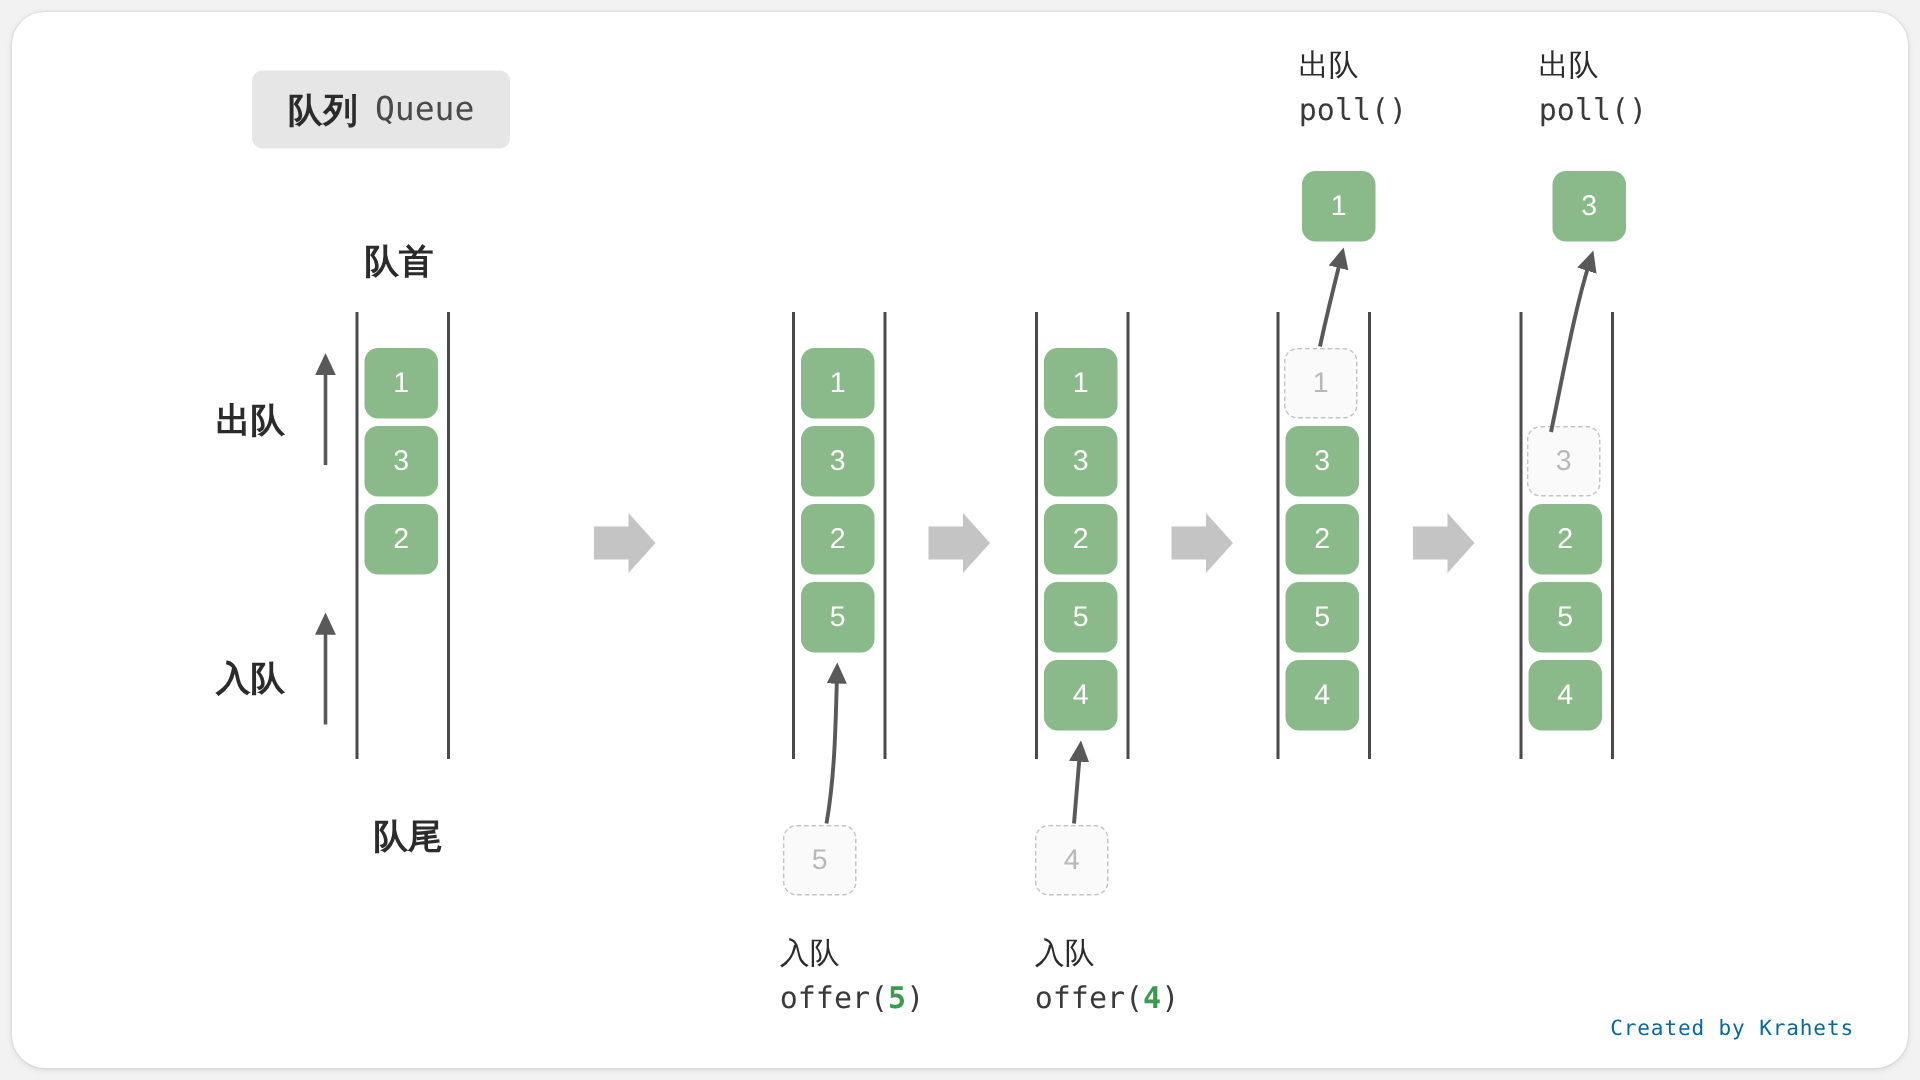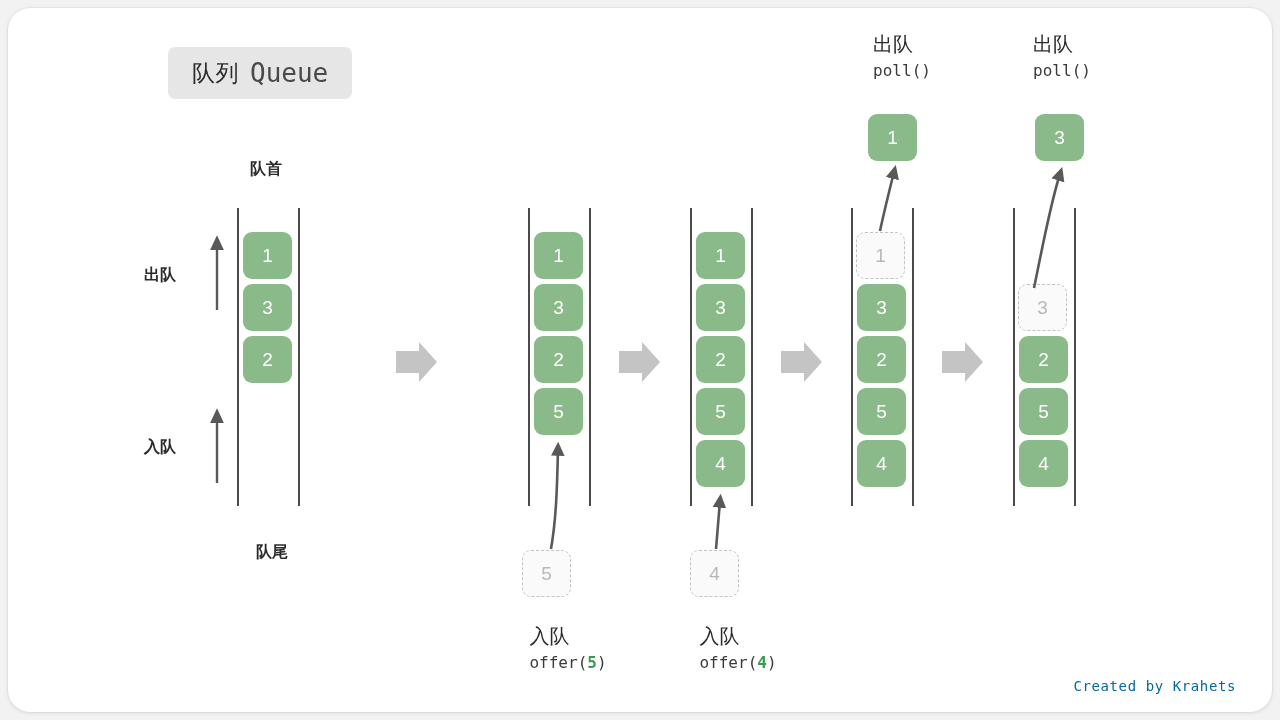"队列" .title-cn { font-weight: normal -> bold }
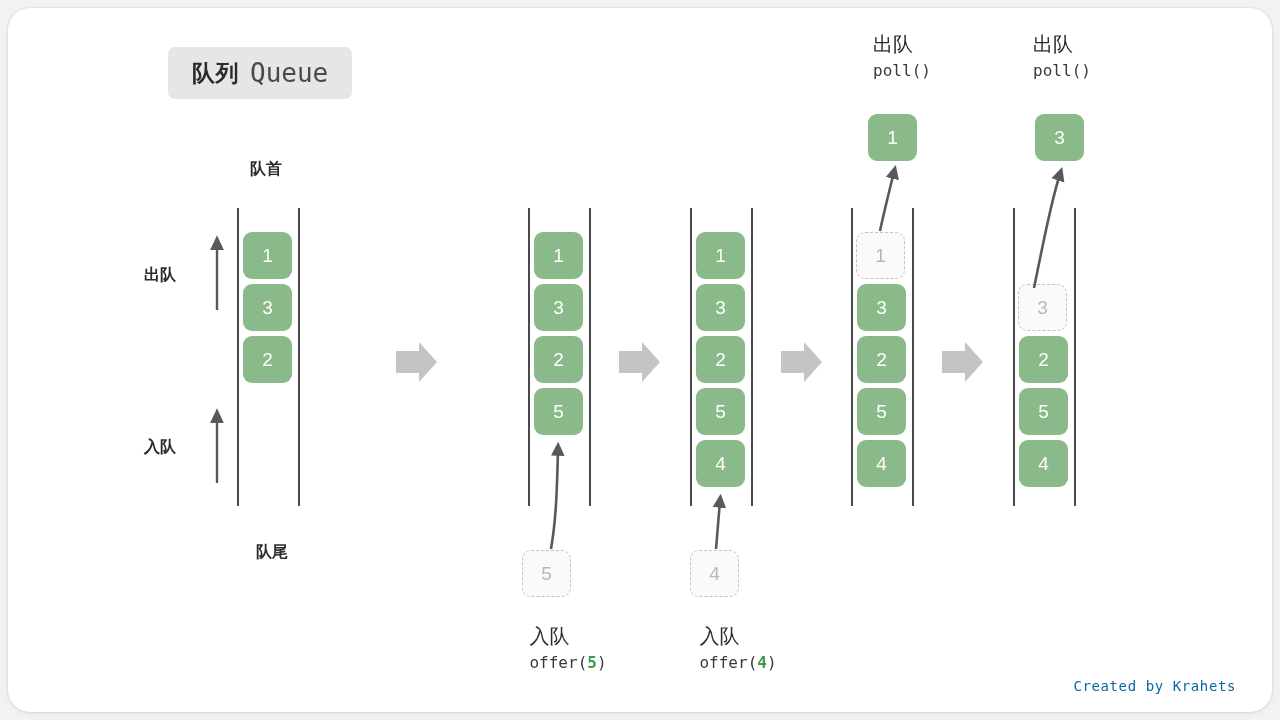"Queue" .title-en { font-size: 26px -> 22px }
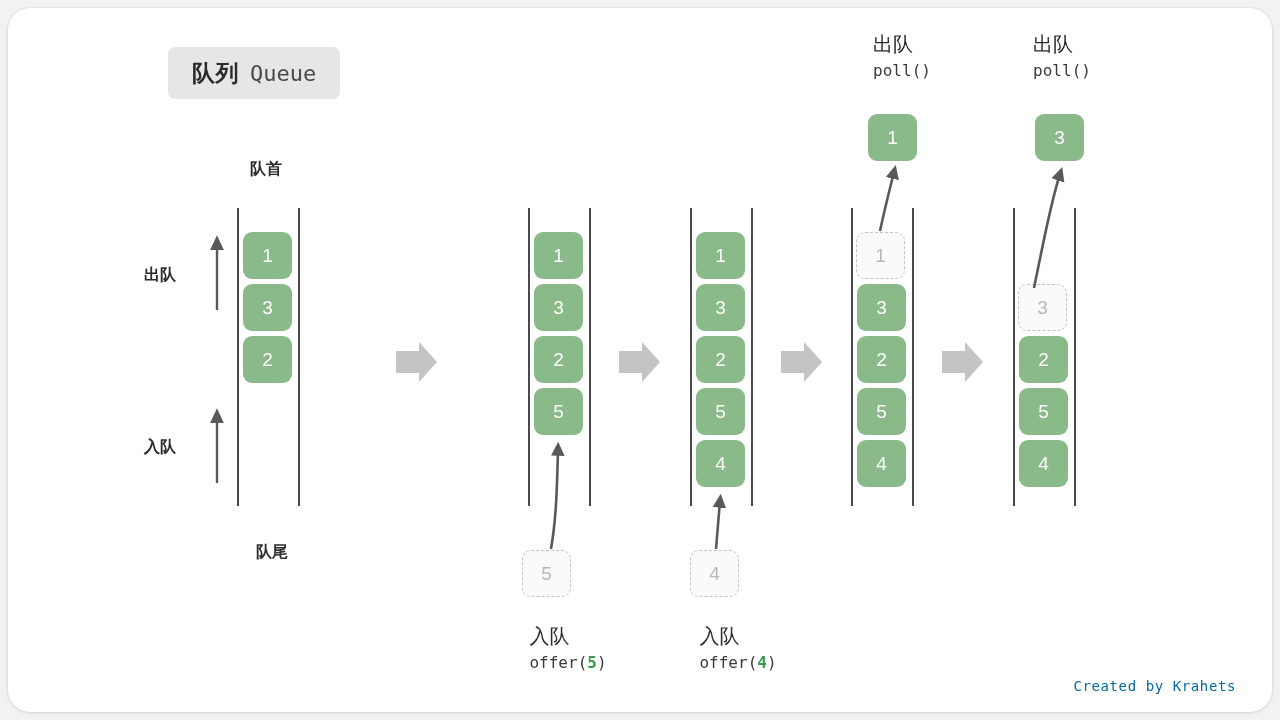"poll()" .oplabel .code { font-size: 16px -> 20px }
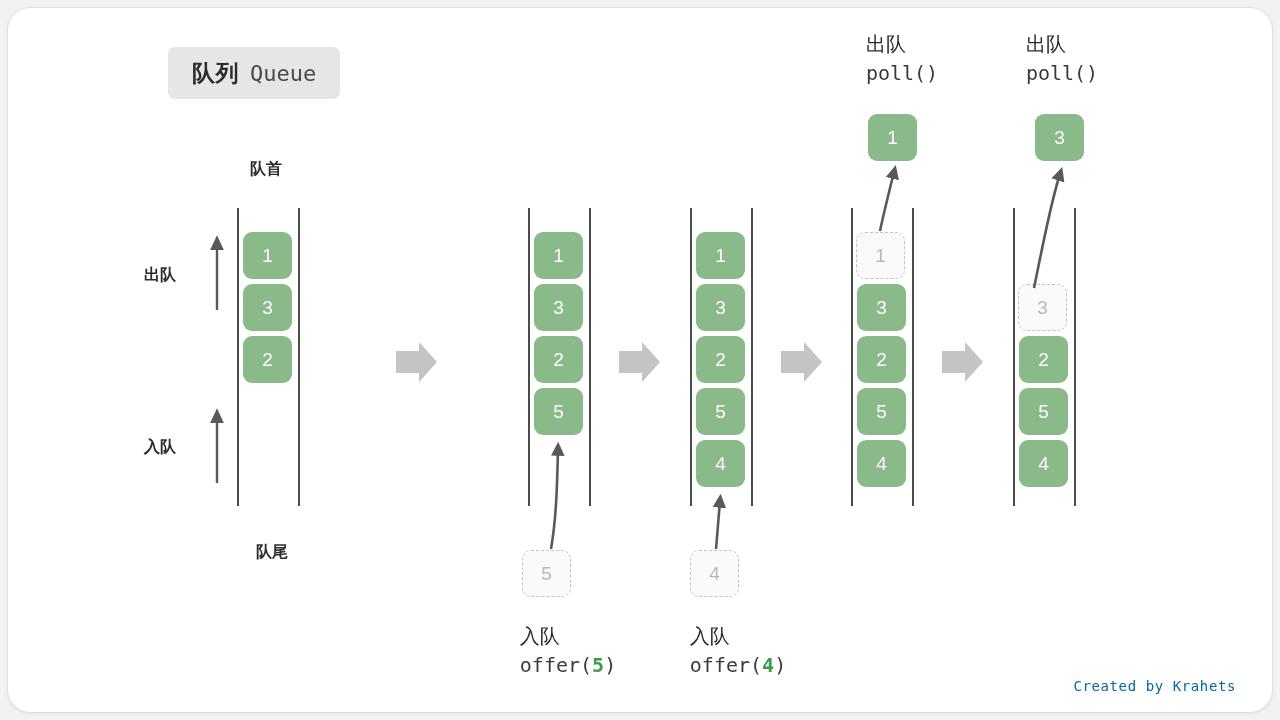"队首" .lbl { font-size: 16px -> 23px }
